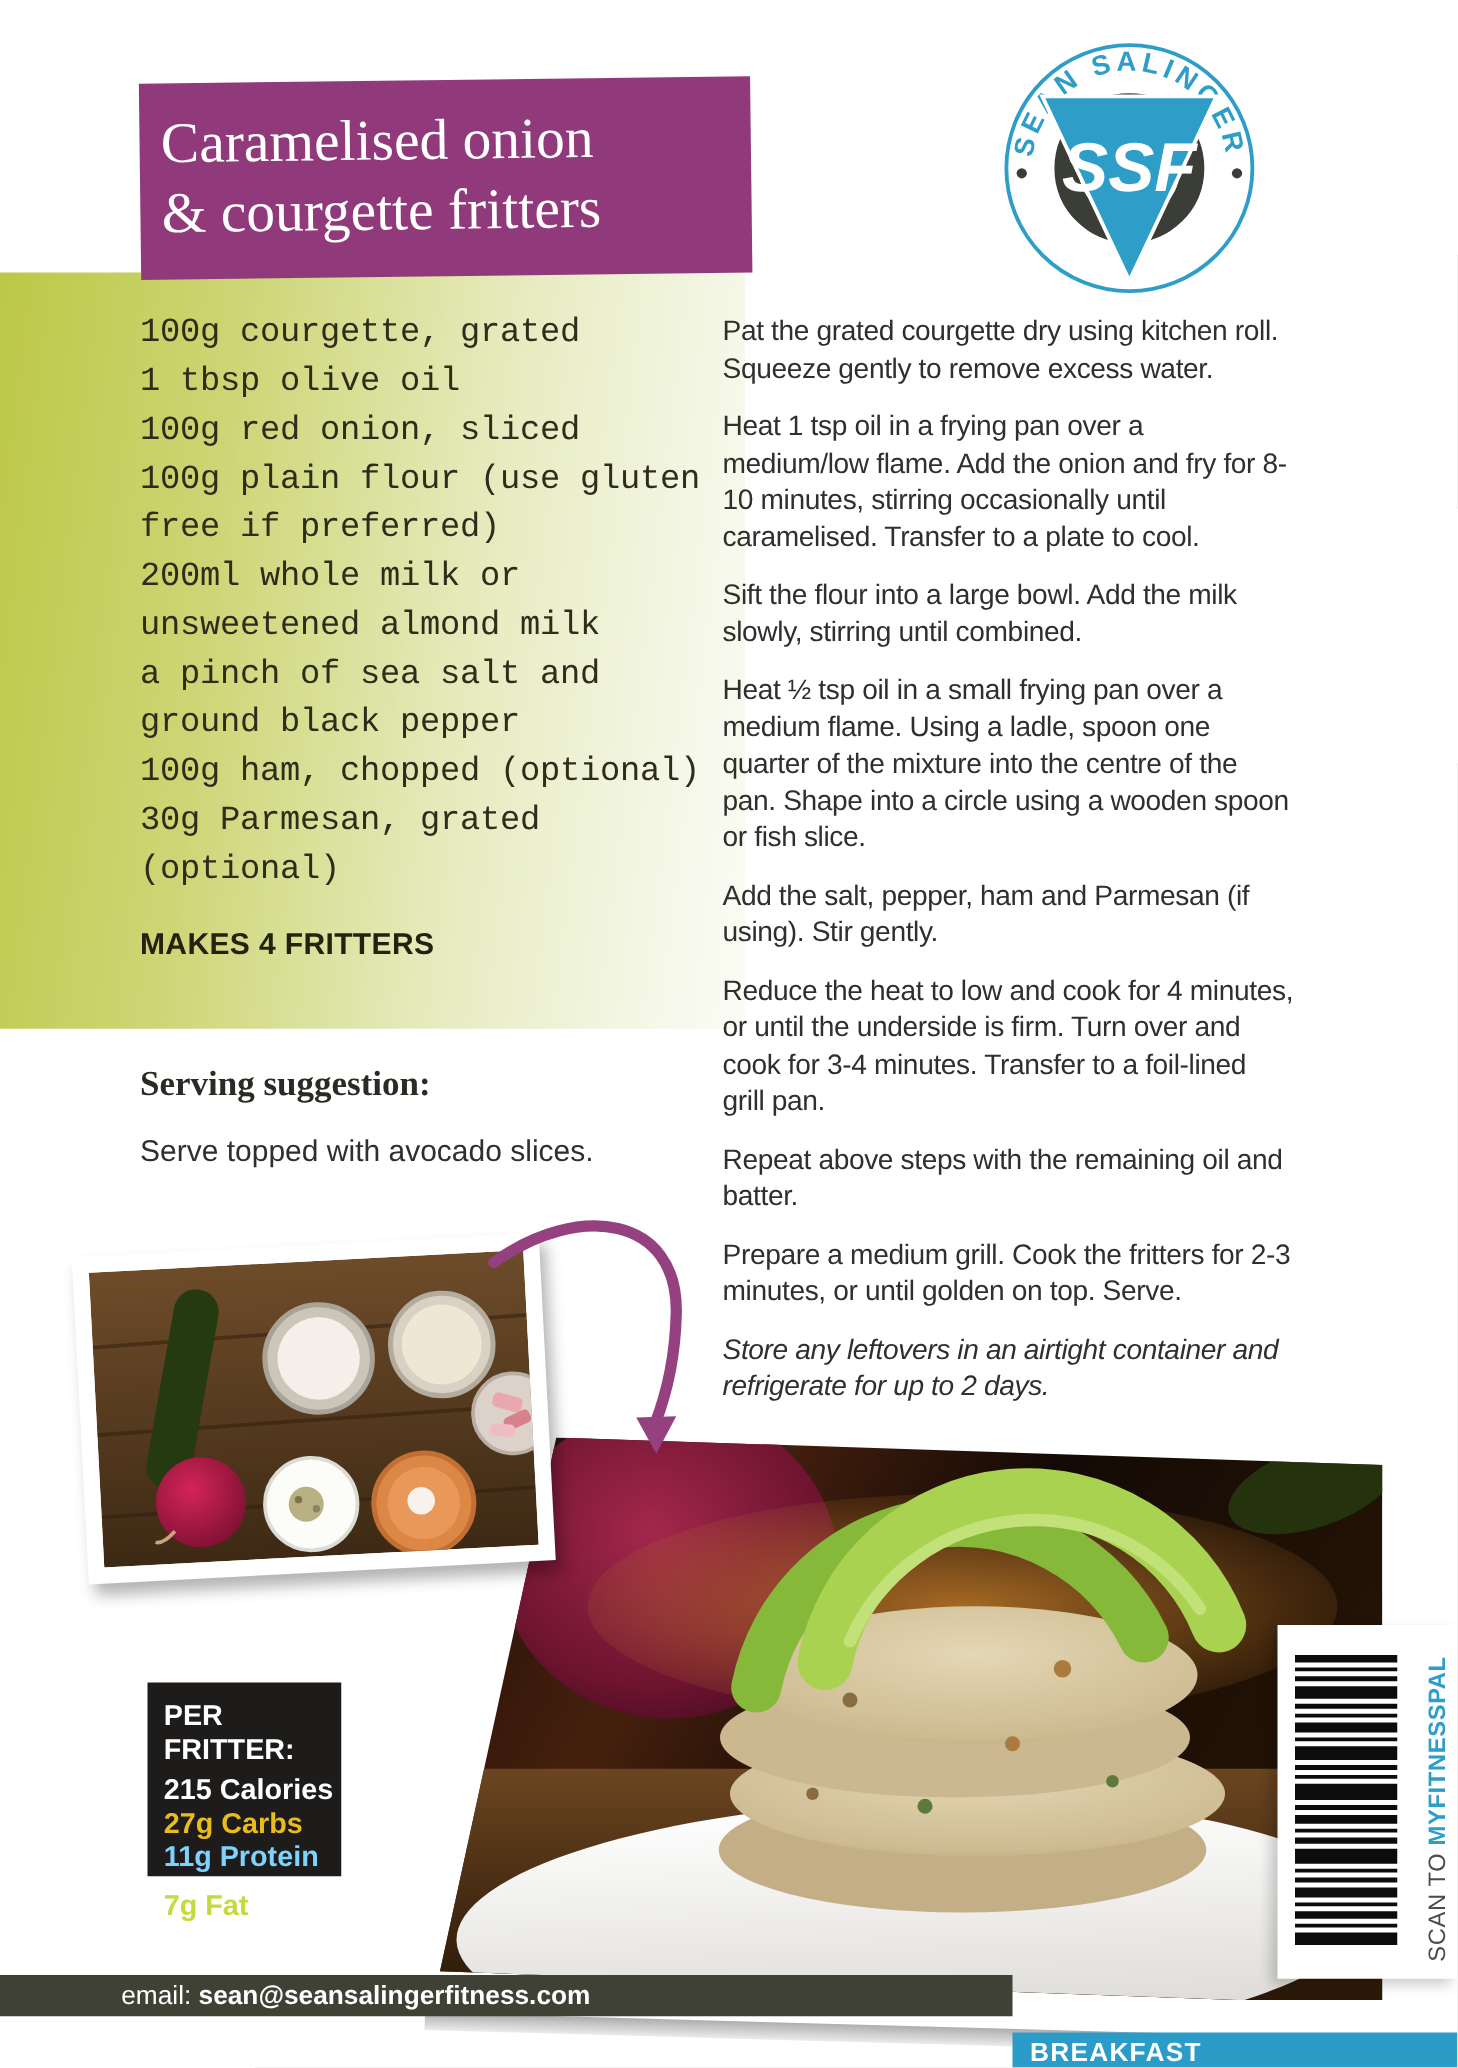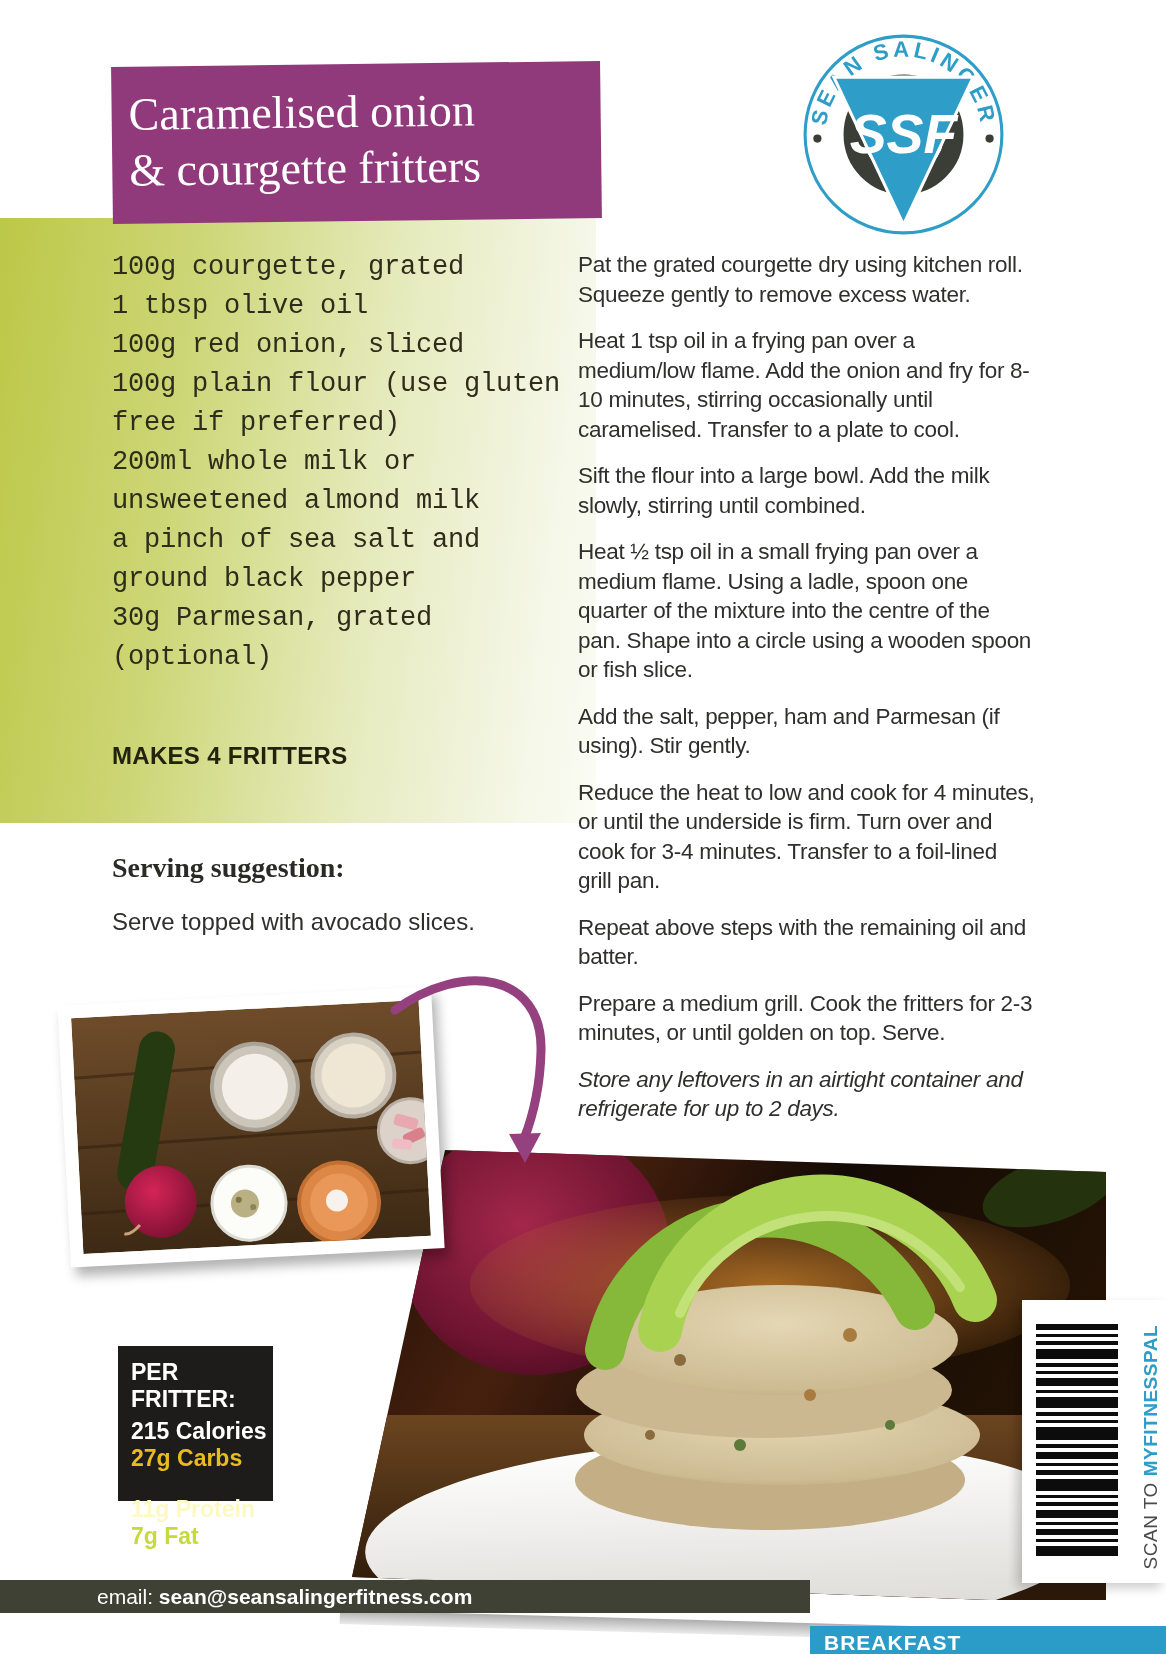"100g ham, chopped (optional)" div { html: none -> <div>100g ham, chopped (optional)</div> }
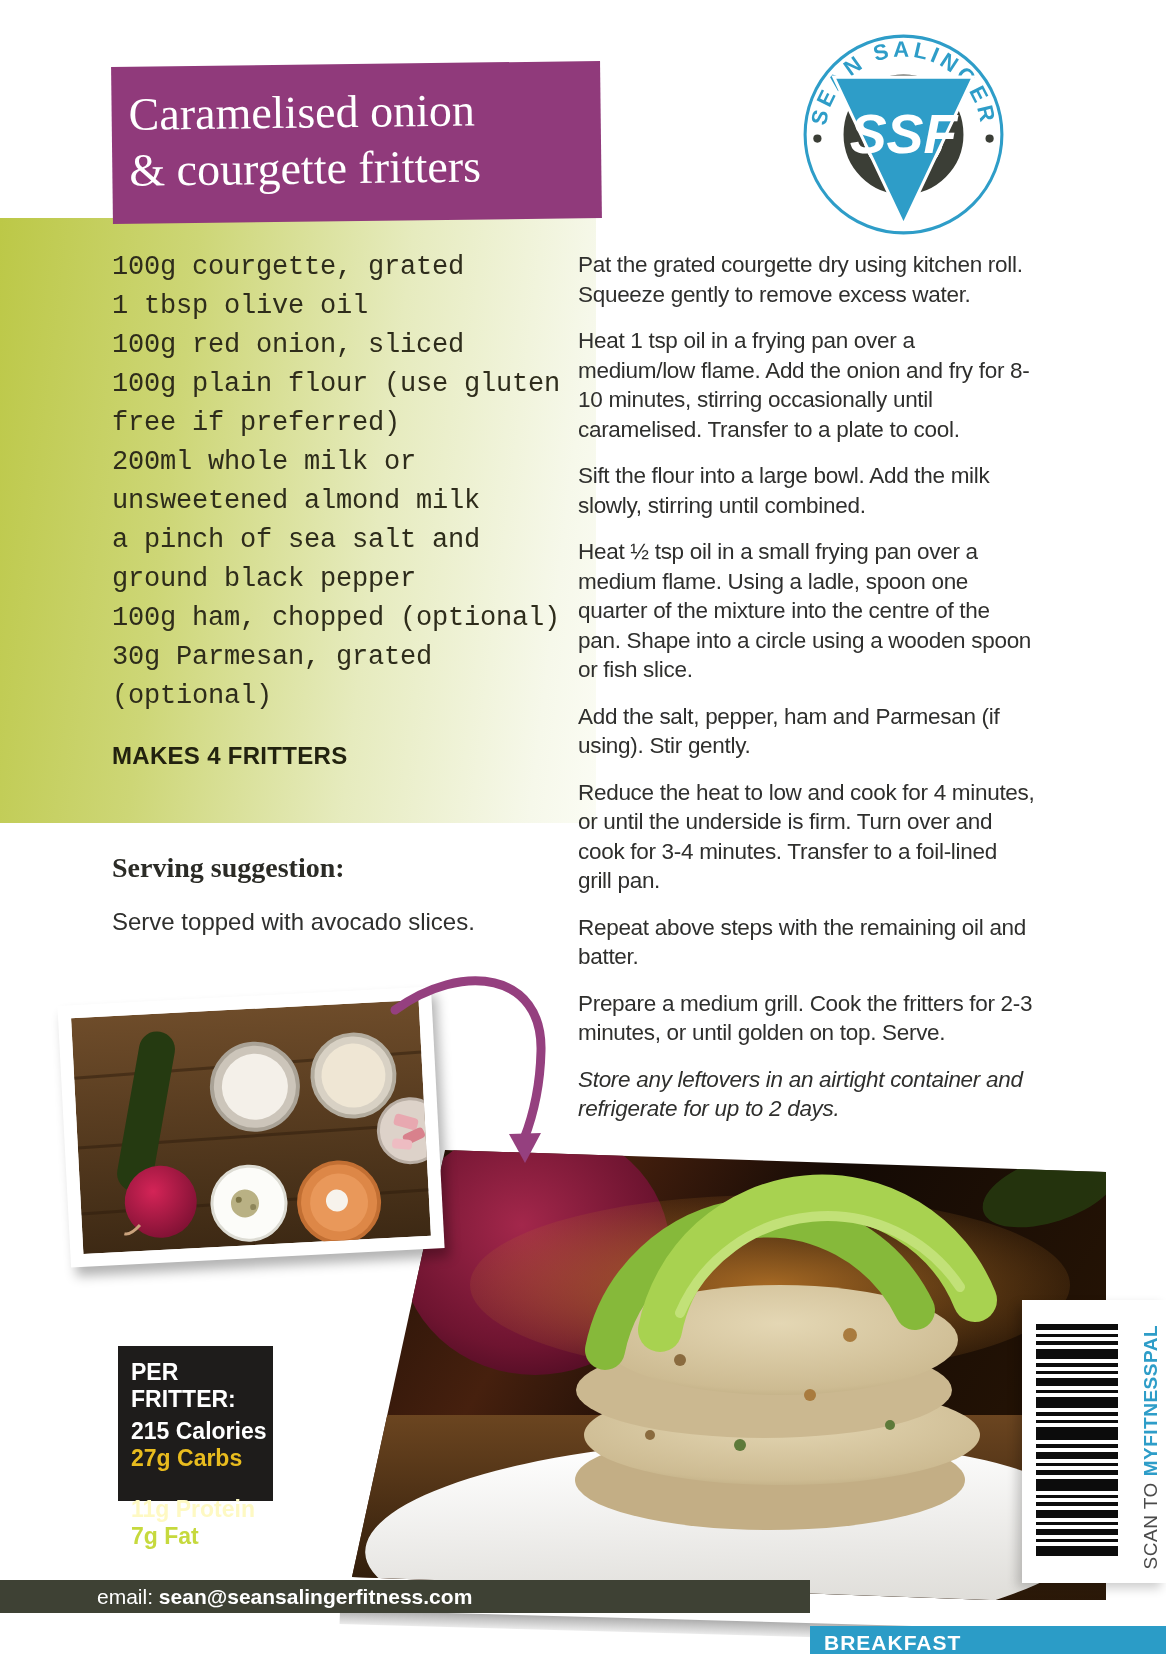"11g Protein" .nut.protein { color: #fef9c3 -> #7dd3fc; margin-top: 24px -> none }
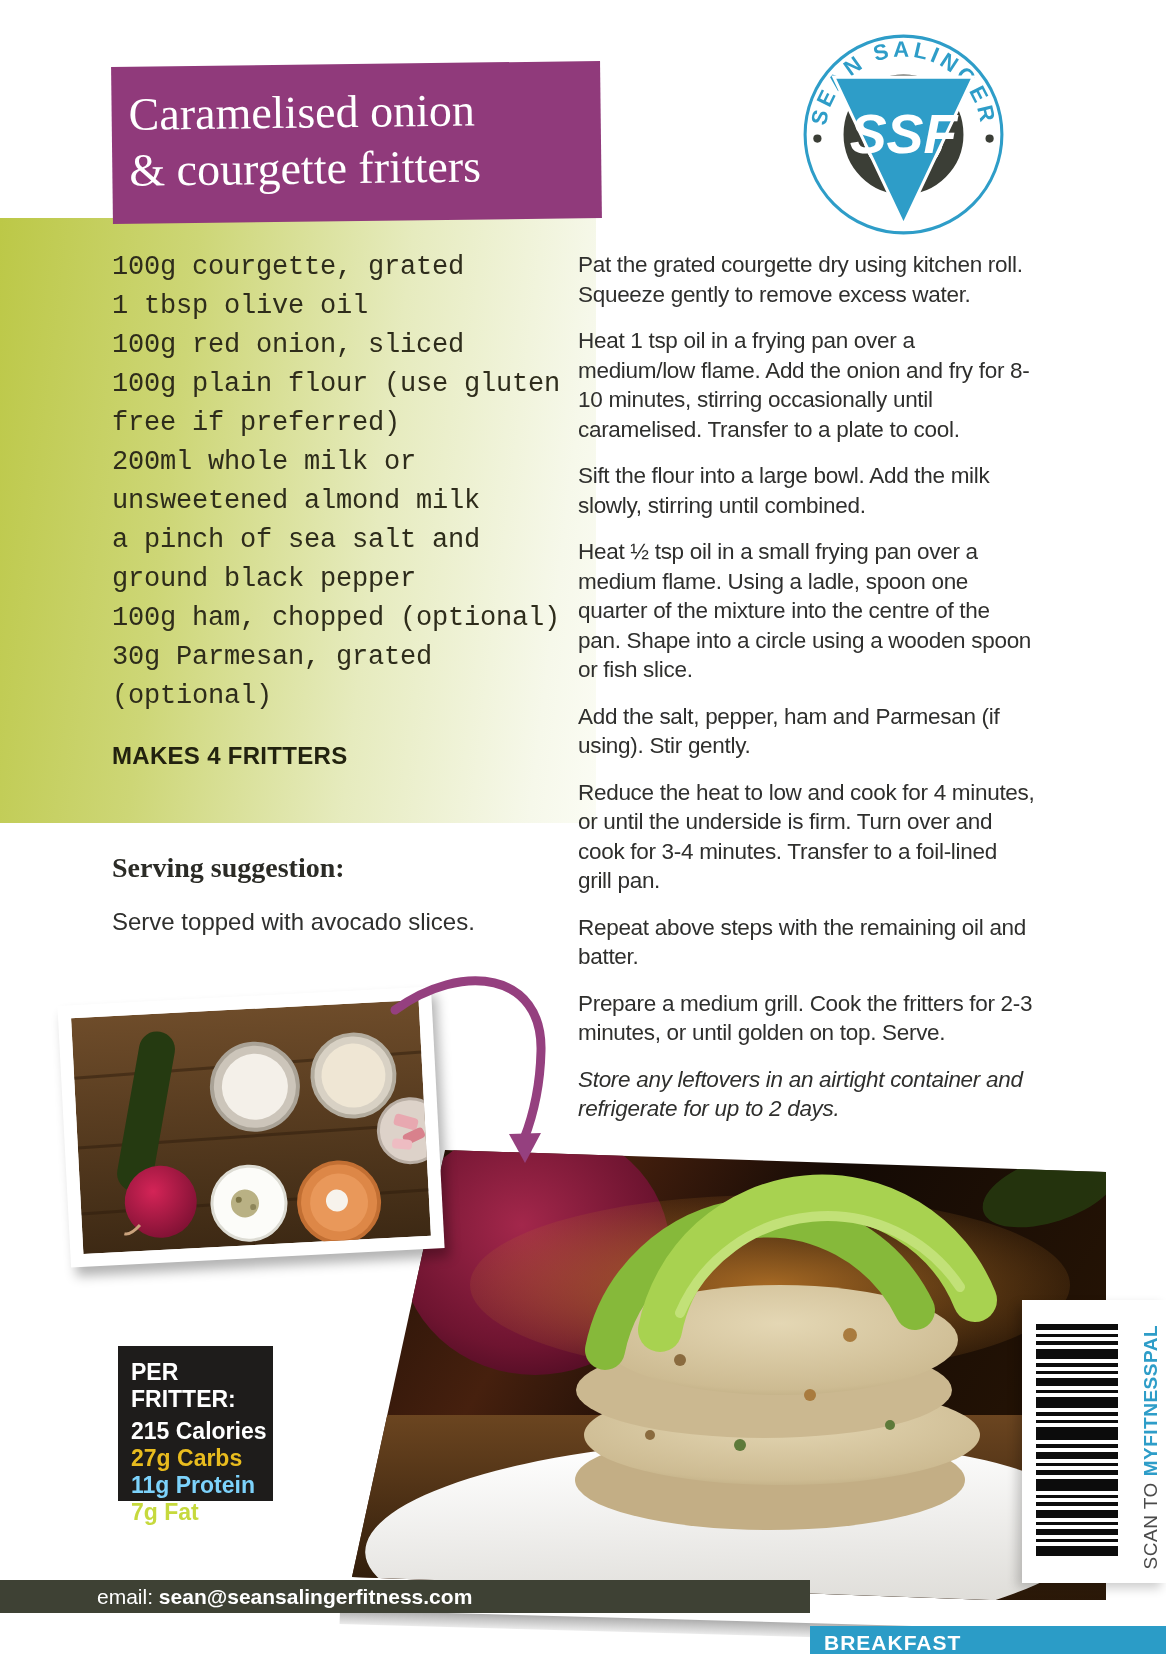"7g Fat" .nut.fat { margin-top: none -> 12px }
